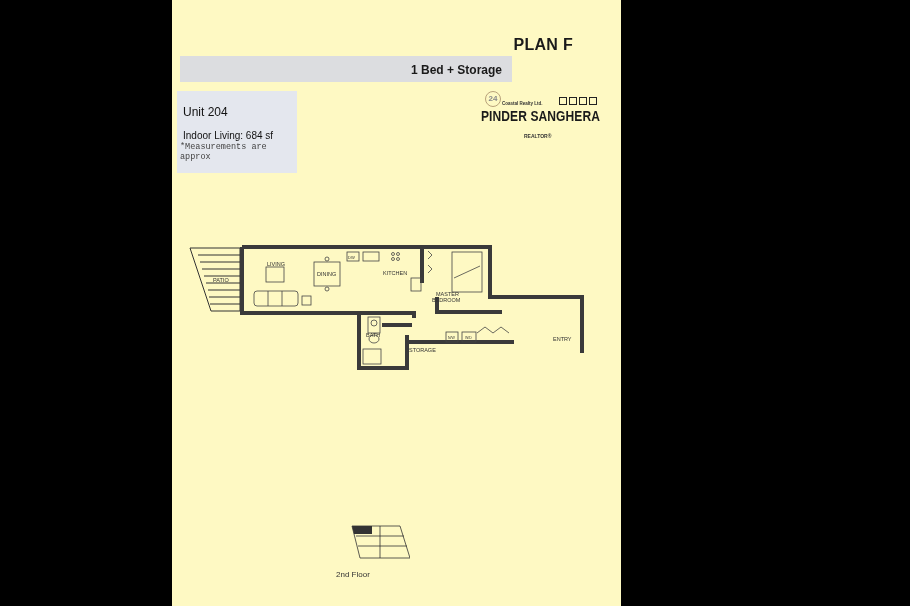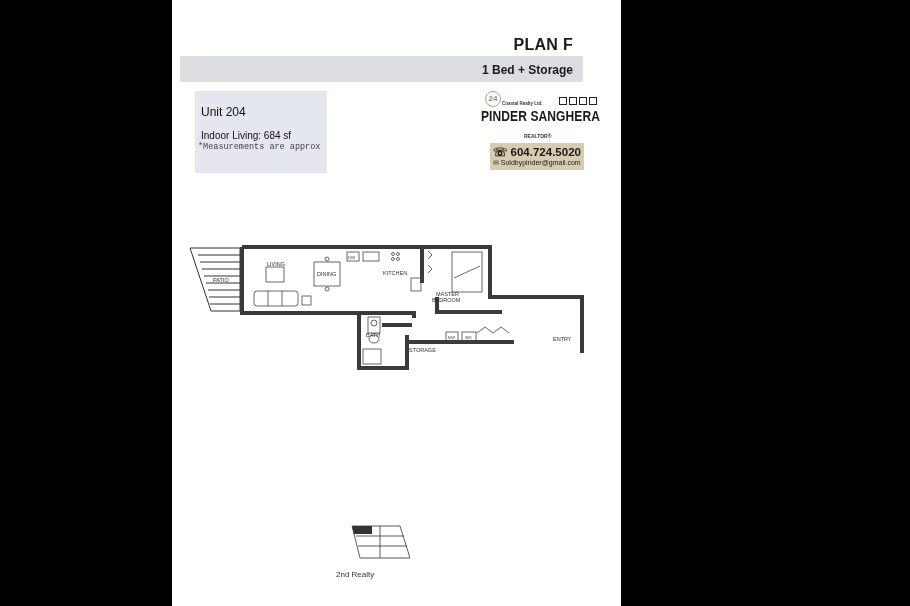"PLAN F" .page { background: #ffffff -> #fef9c3 }
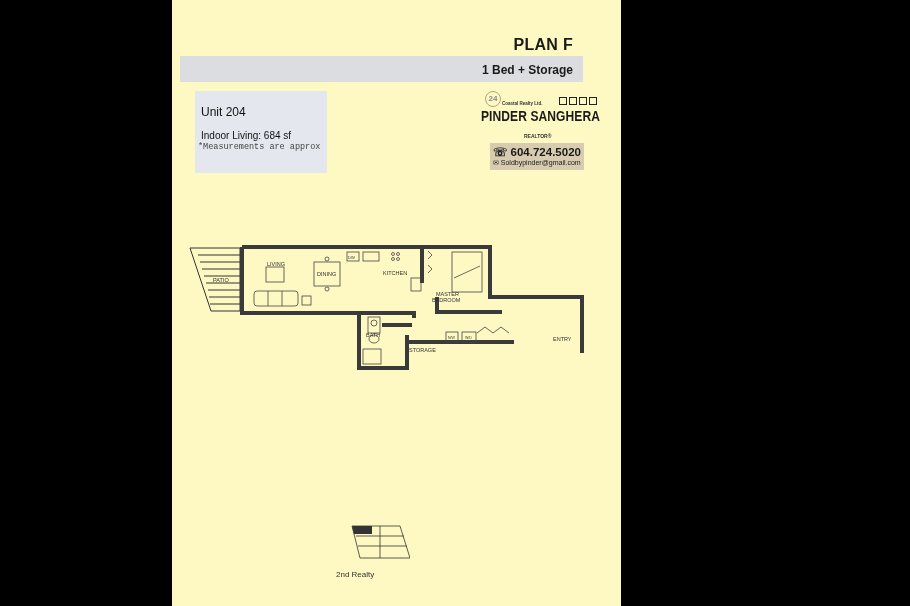"1 Bed + Storage" .sub-bar { width: 403px -> 332px }
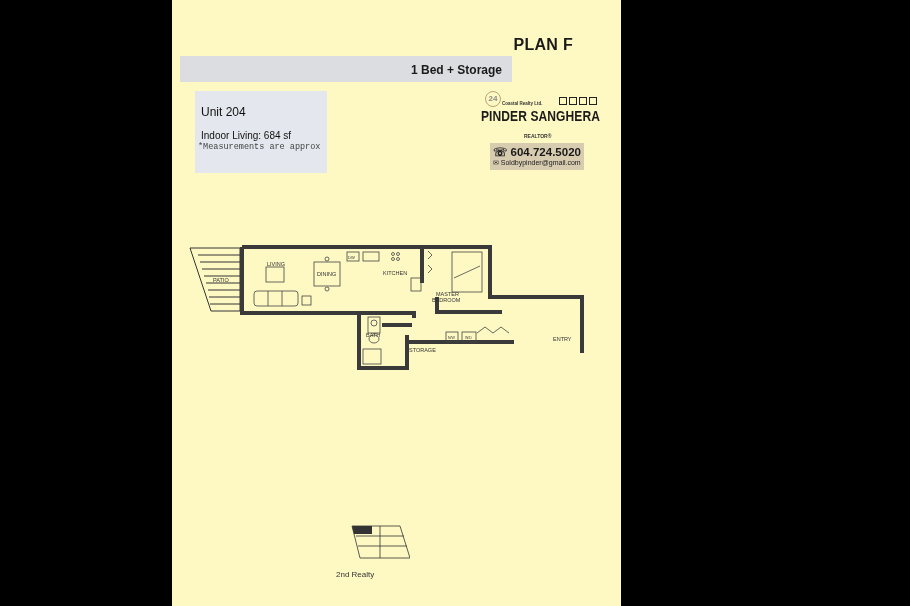"Unit 204" .unit-box { left: 23px -> 5px; width: 132px -> 120px }
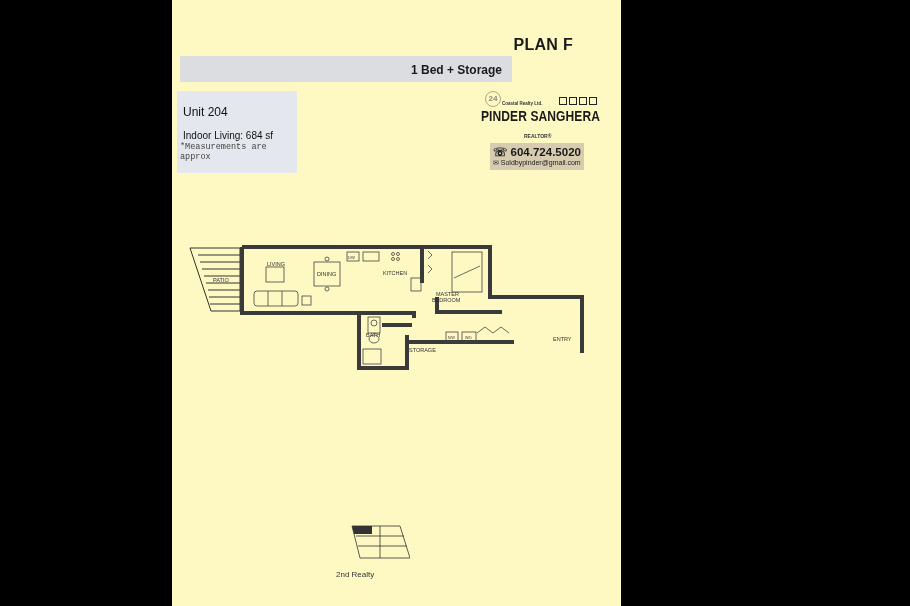"☏ 604.724.5020" div.contact { html: <div> <div><span>☏ </span><span>604.724.5020</span></div> <div><span>✉ </span><span>Soldbypinder@gmail.com</span></div> </div> -> none }
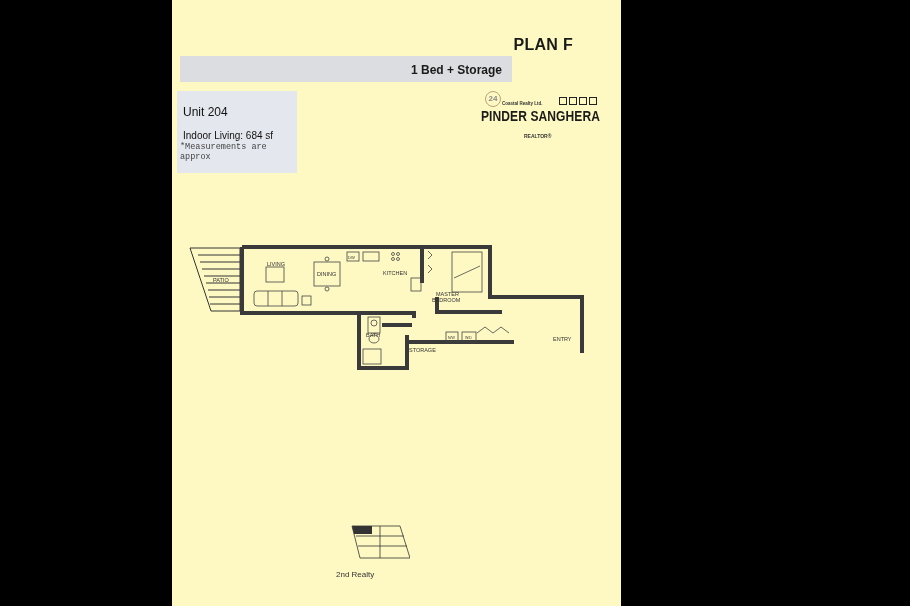"2nd Realty" div.floor-label { text: Realty -> Floor }
